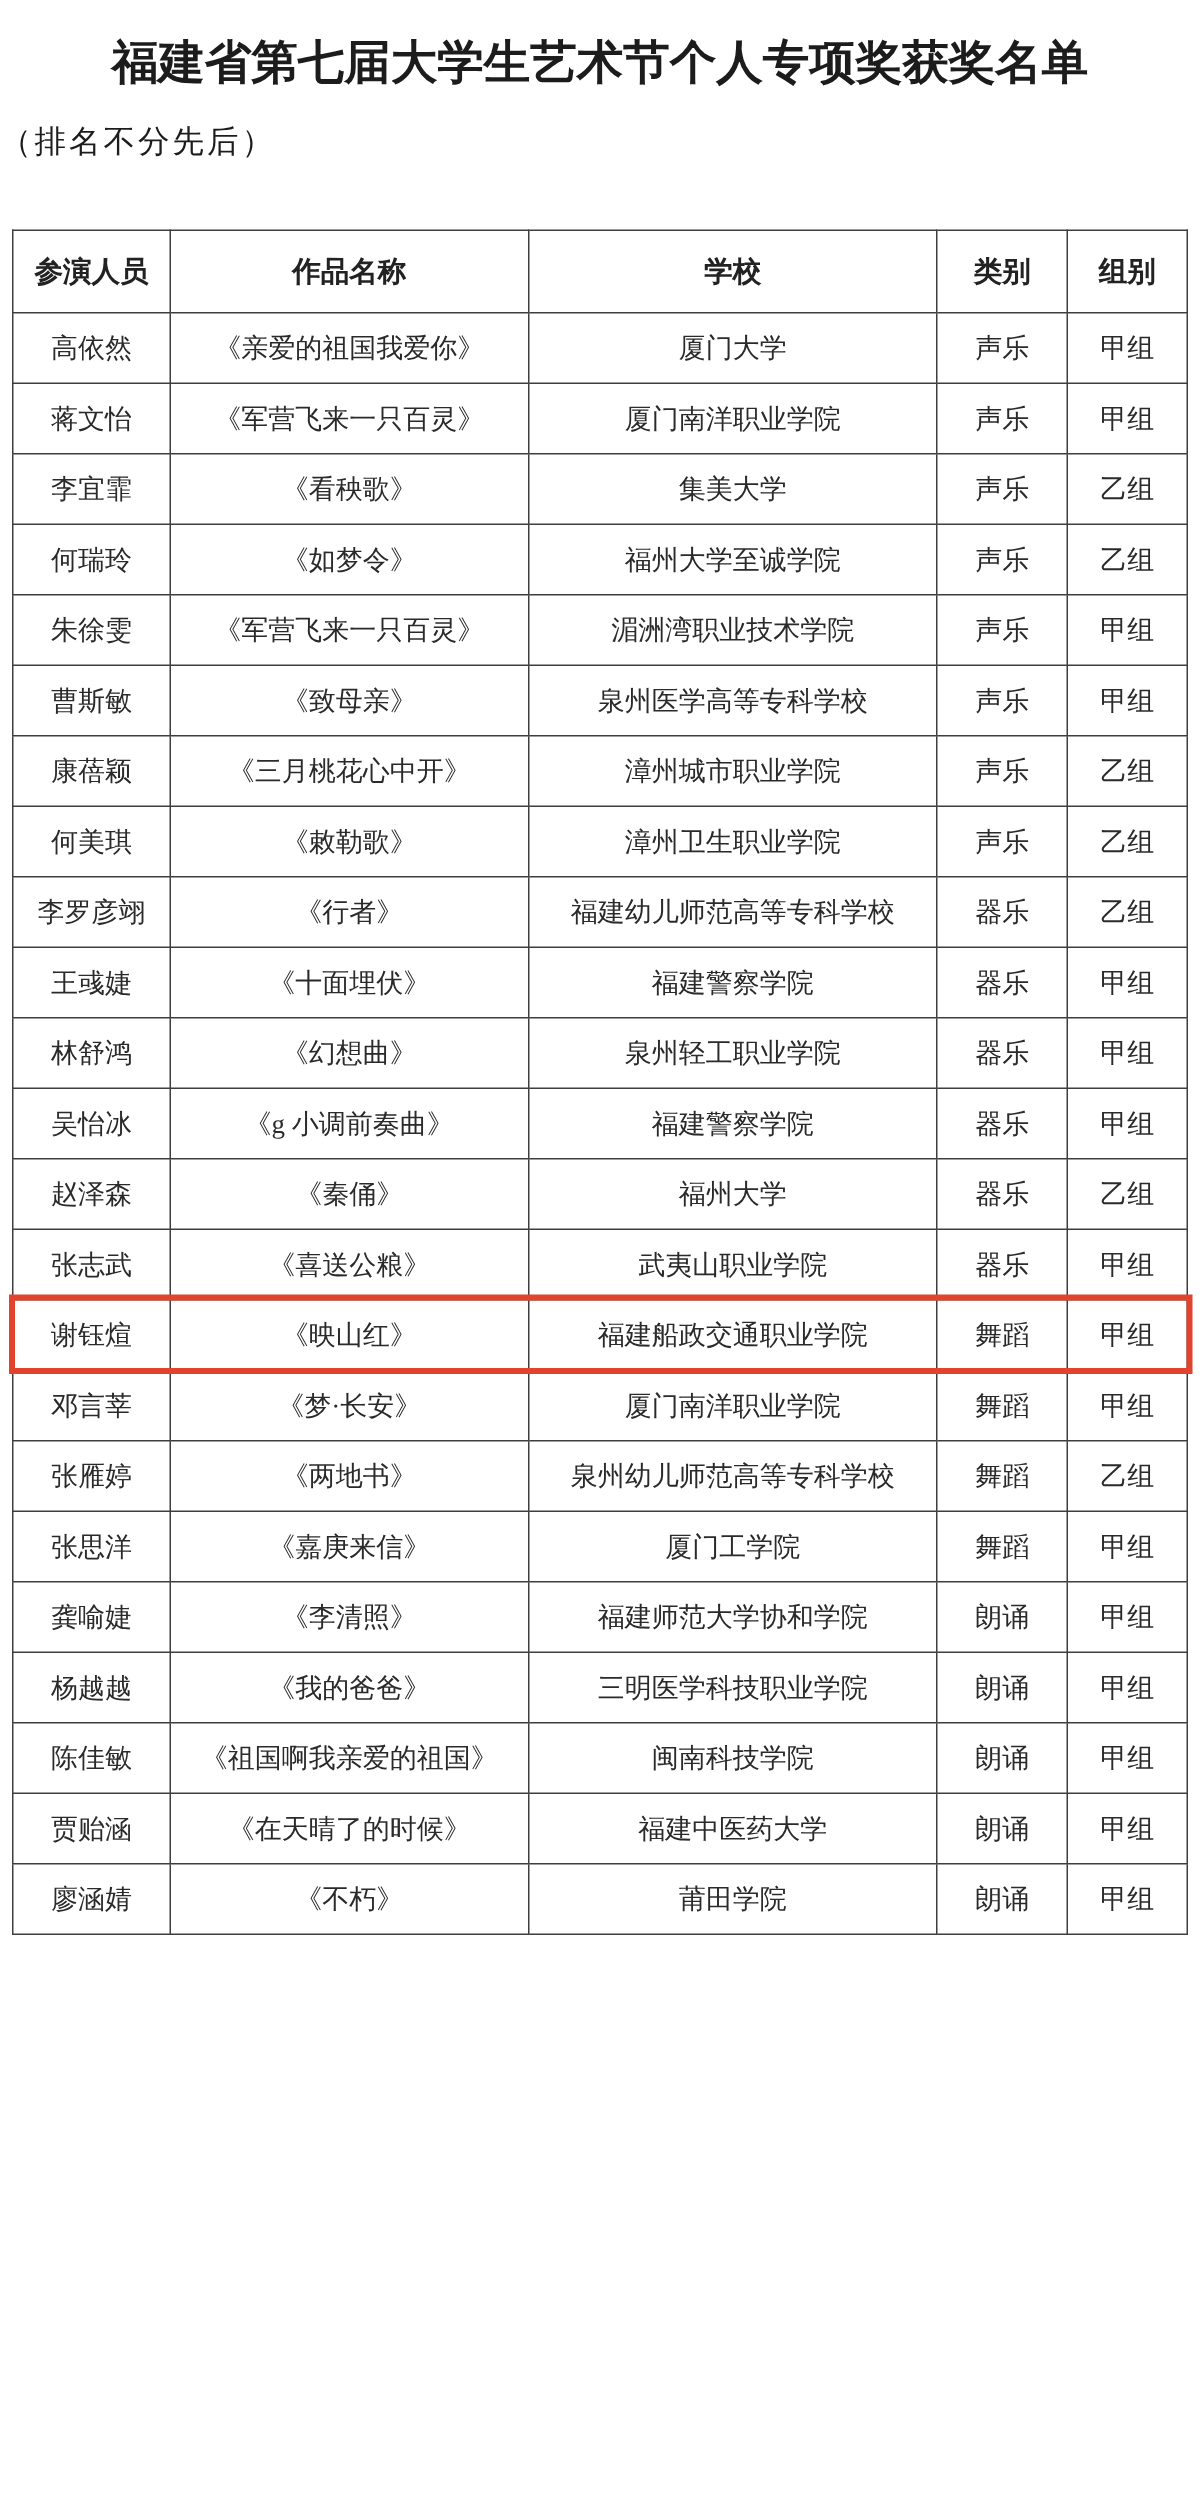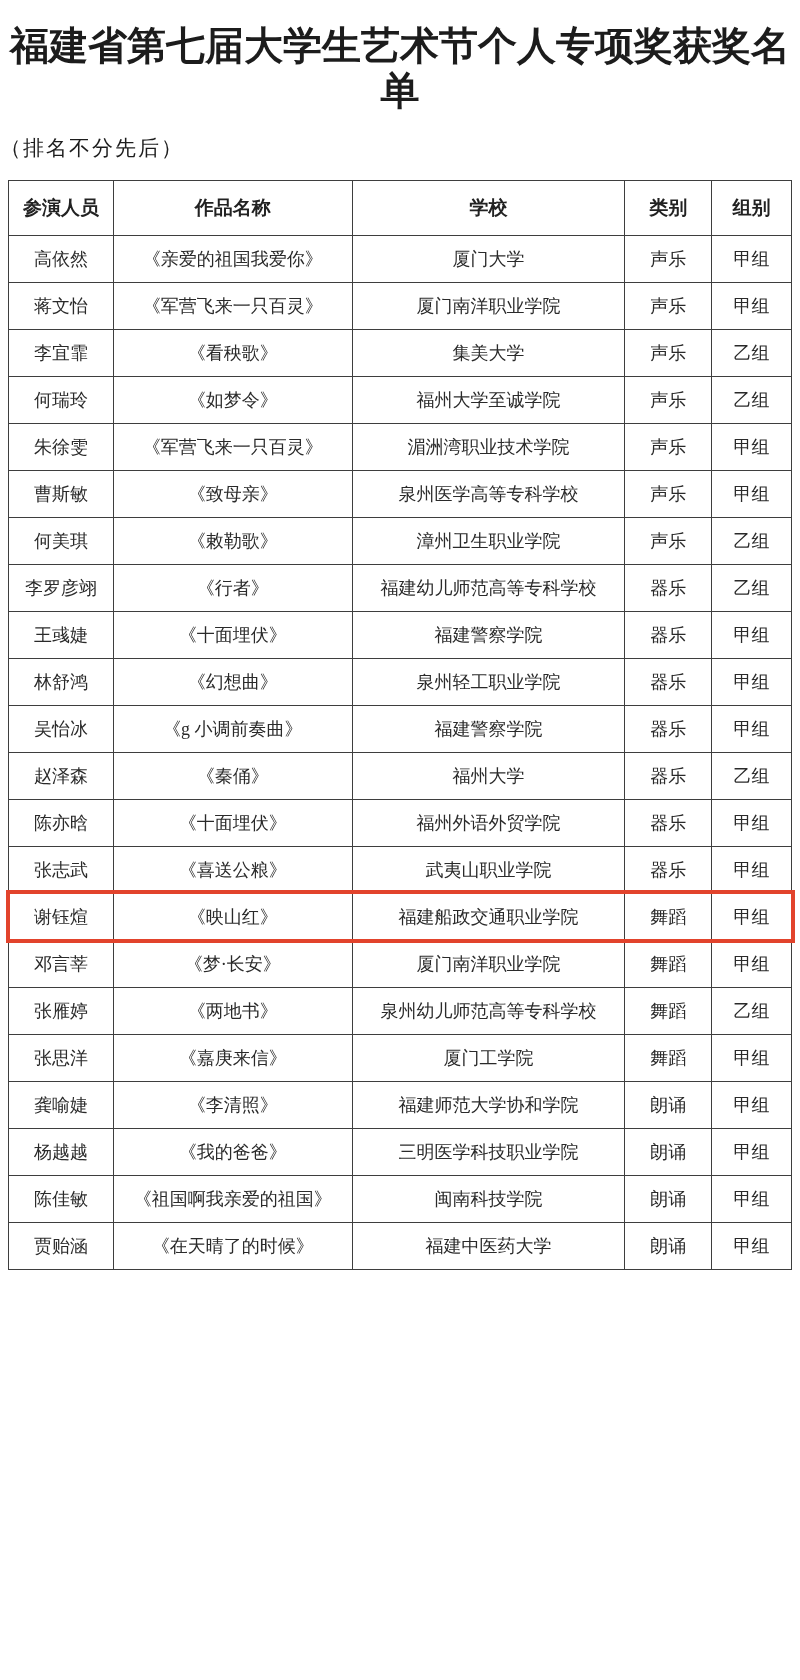"福建省第七届大学生艺术节个人专项奖获奖名单" .title { font-size: 39px -> 31px }
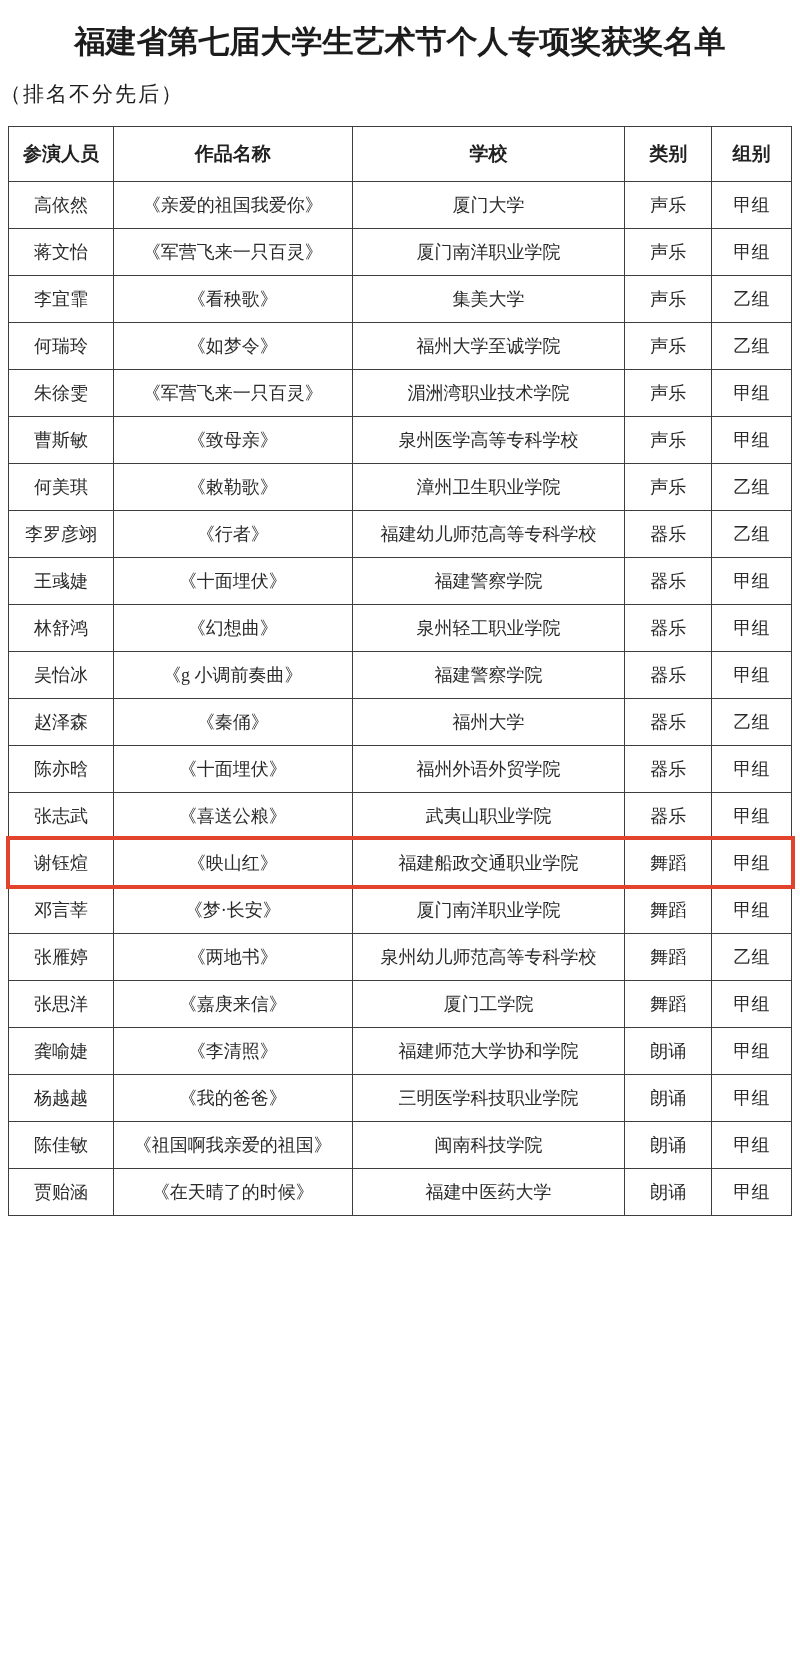"参演人员" table.awards { margin: 18px auto 0 auto -> 45px auto 0 auto }
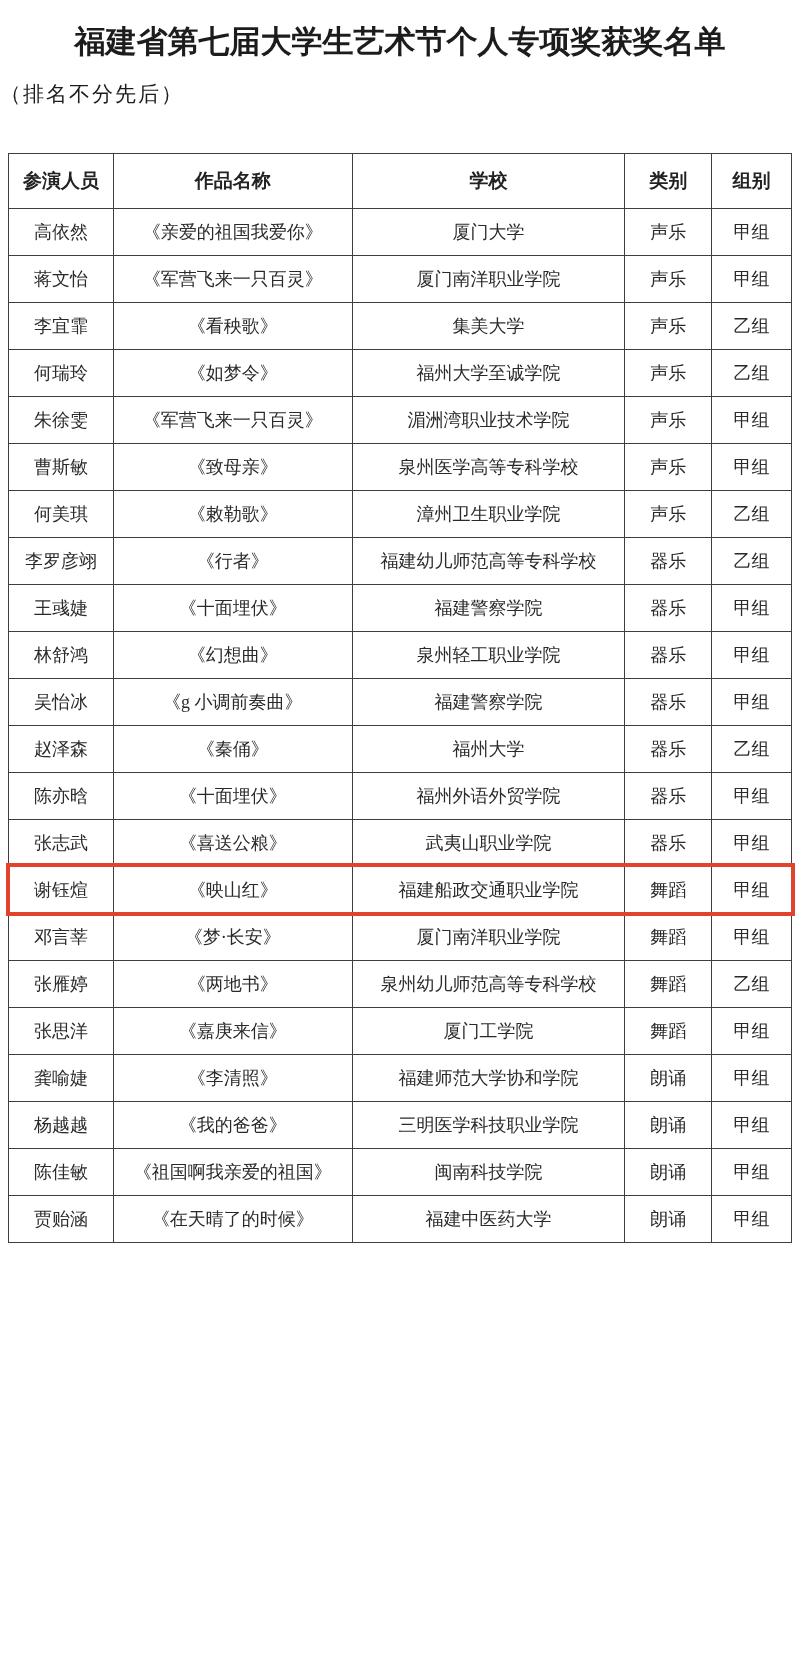"康蓓颖" tr { html: none -> <tr> <td>康蓓颖</td> <td>《三月桃花心中开》</td> <td>漳州城市职业学院</td> <td>声乐</td> <td>乙组</td> </tr> }
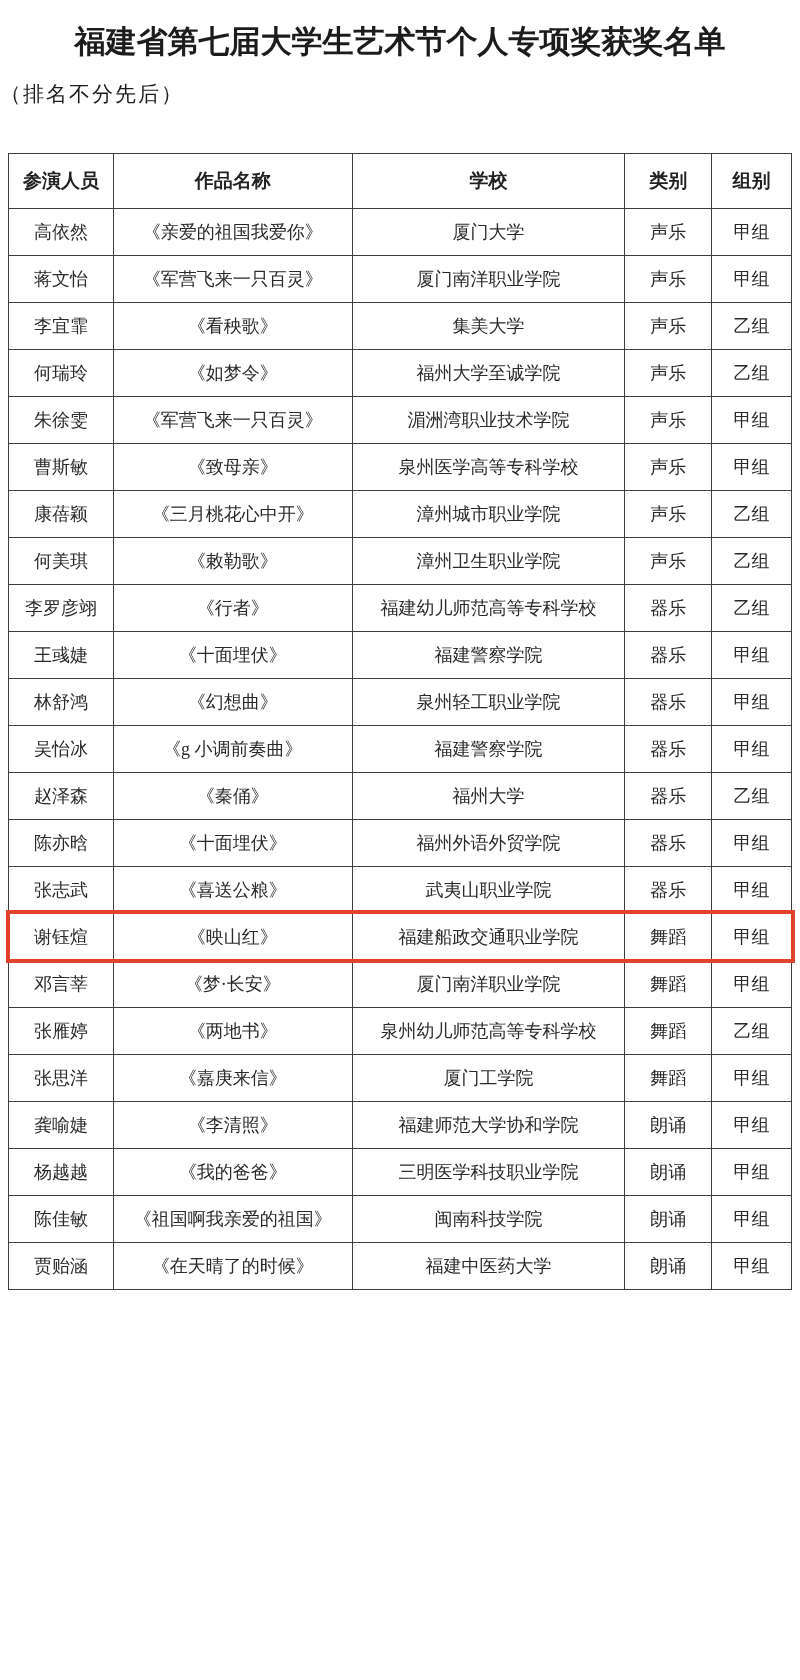"陈亦晗" tr { html: <tr> <td>陈亦晗</td> <td>《十面埋伏》</td> <td>福州外语外贸学院</td> <td>器乐</td> <td>甲组</td> </tr> -> none }
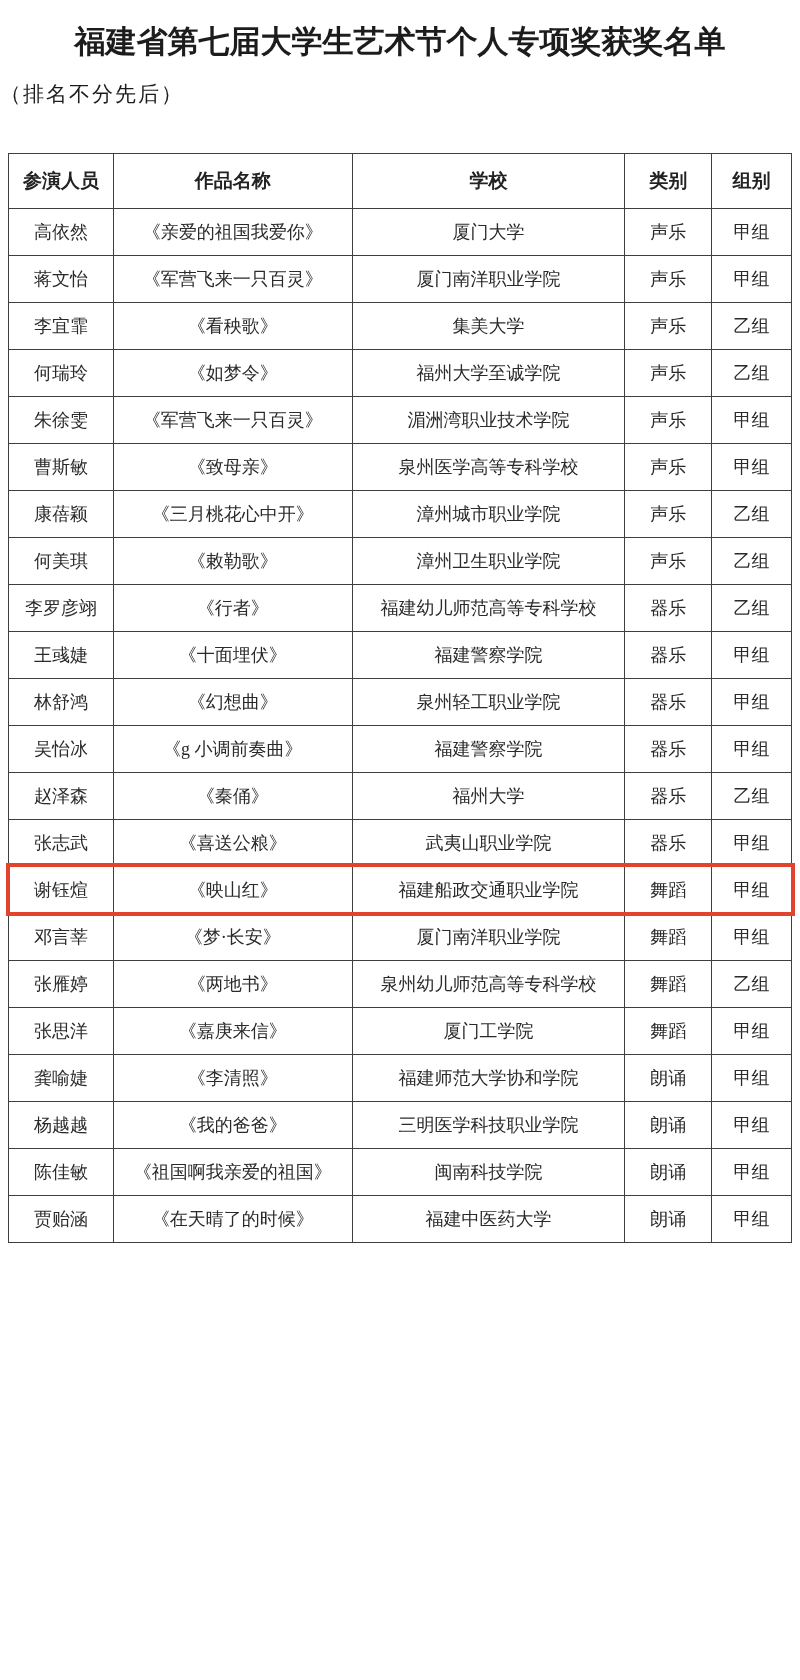"廖涵婧" tr { html: none -> <tr> <td>廖涵婧</td> <td>《不朽》</td> <td>莆田学院</td> <td>朗诵</td> <td>甲组</td> </tr> }
